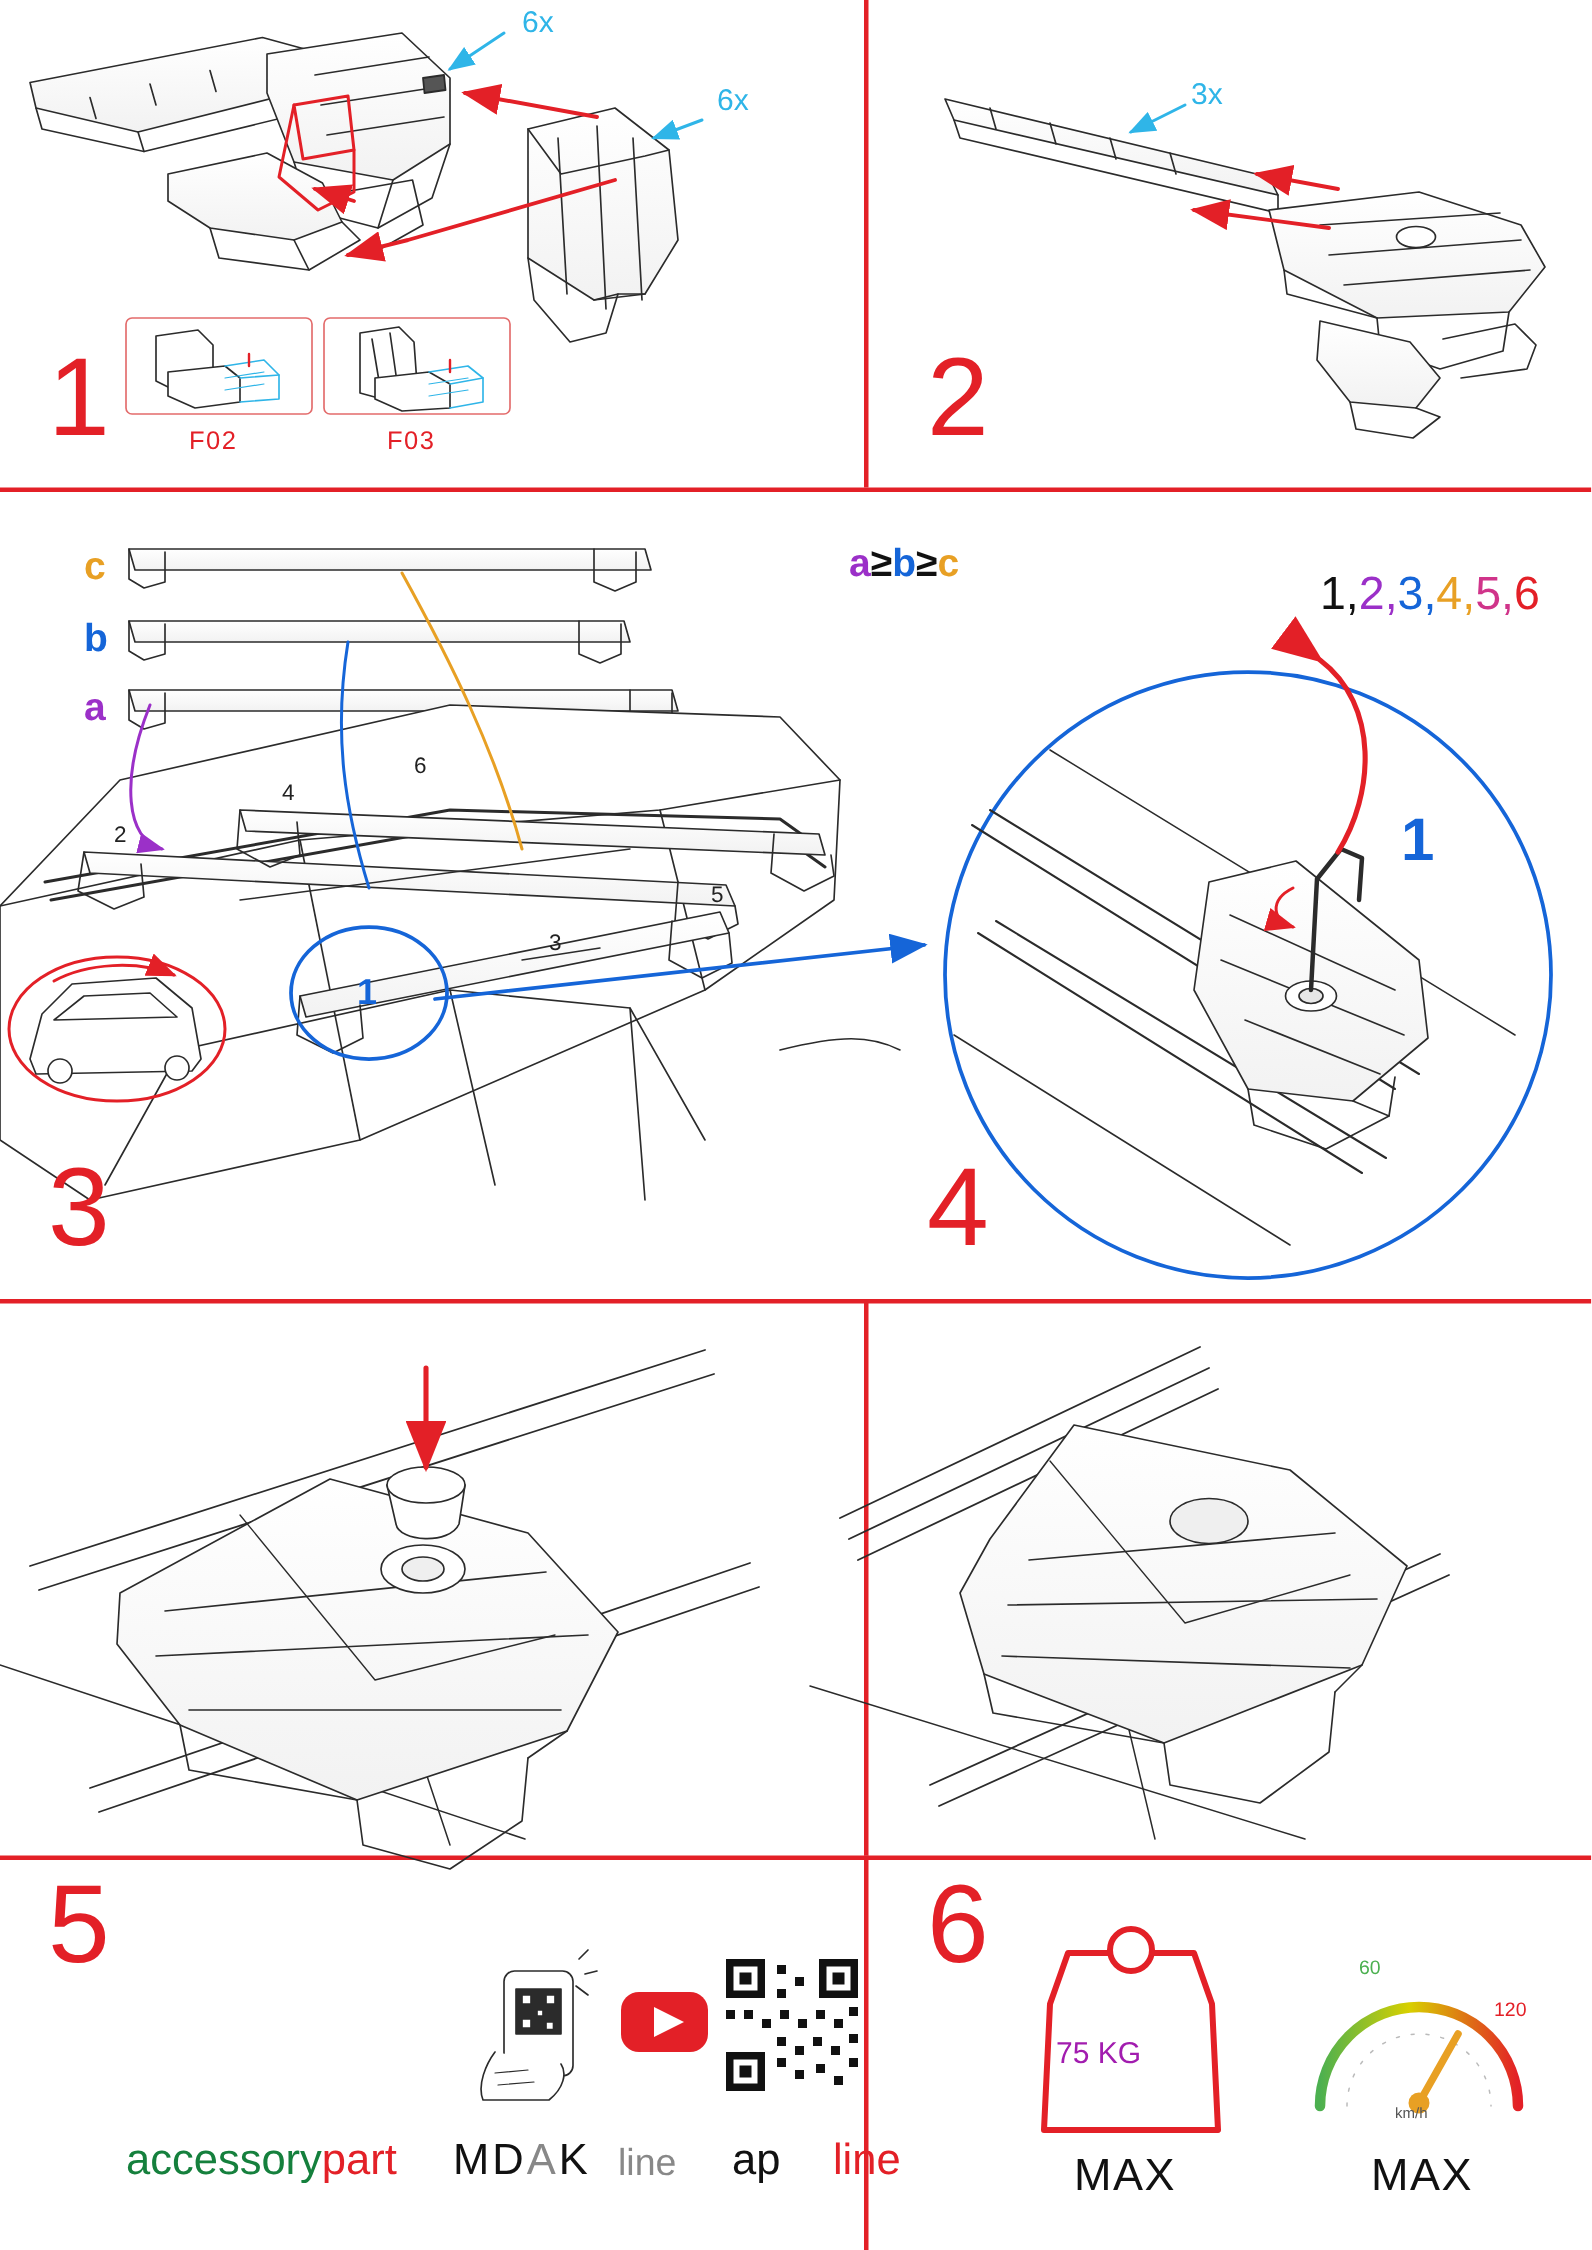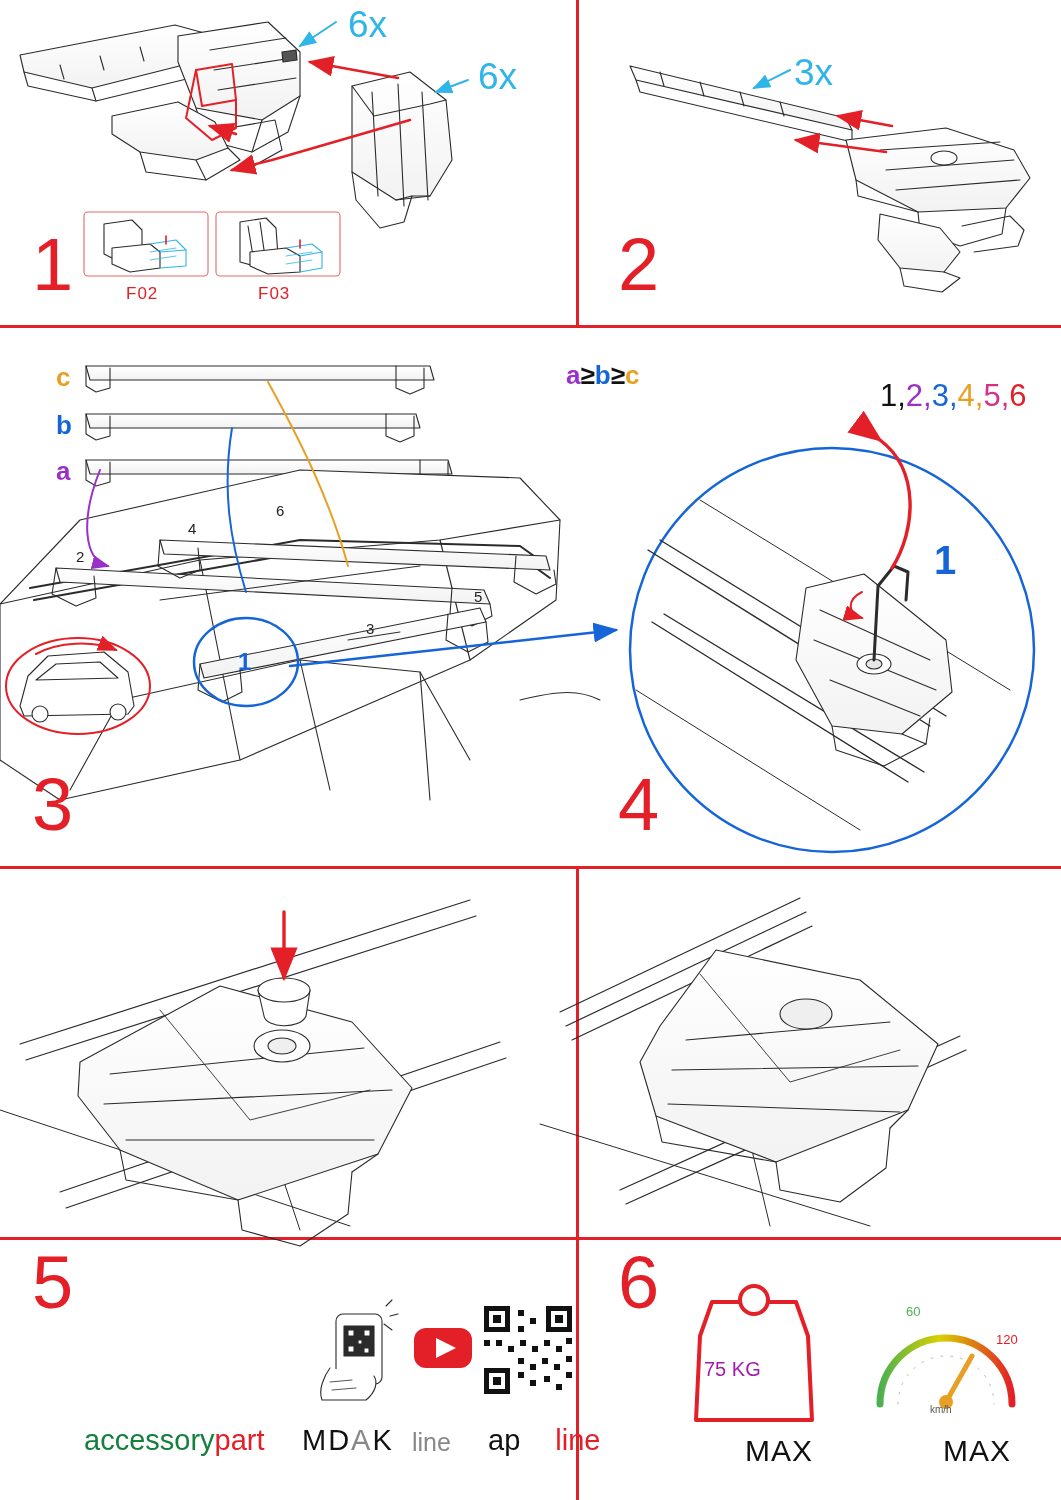"6x" .qty { font-size: 37px -> 20px }
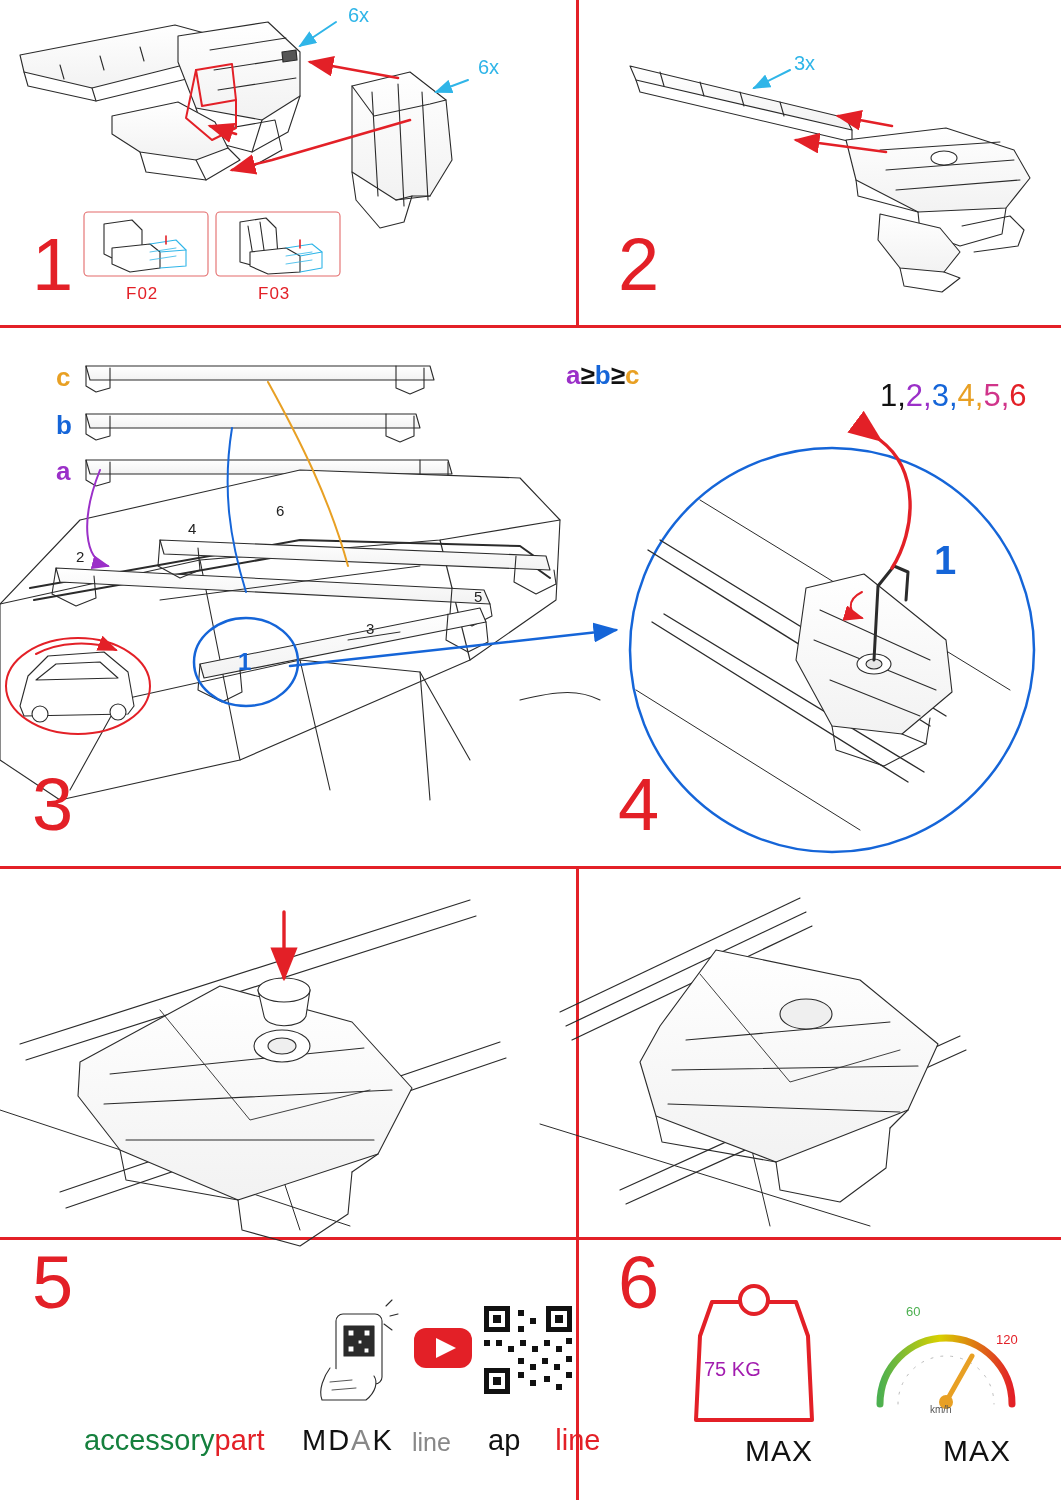"MAX" .maxlabel { margin-left: 29px -> none }
